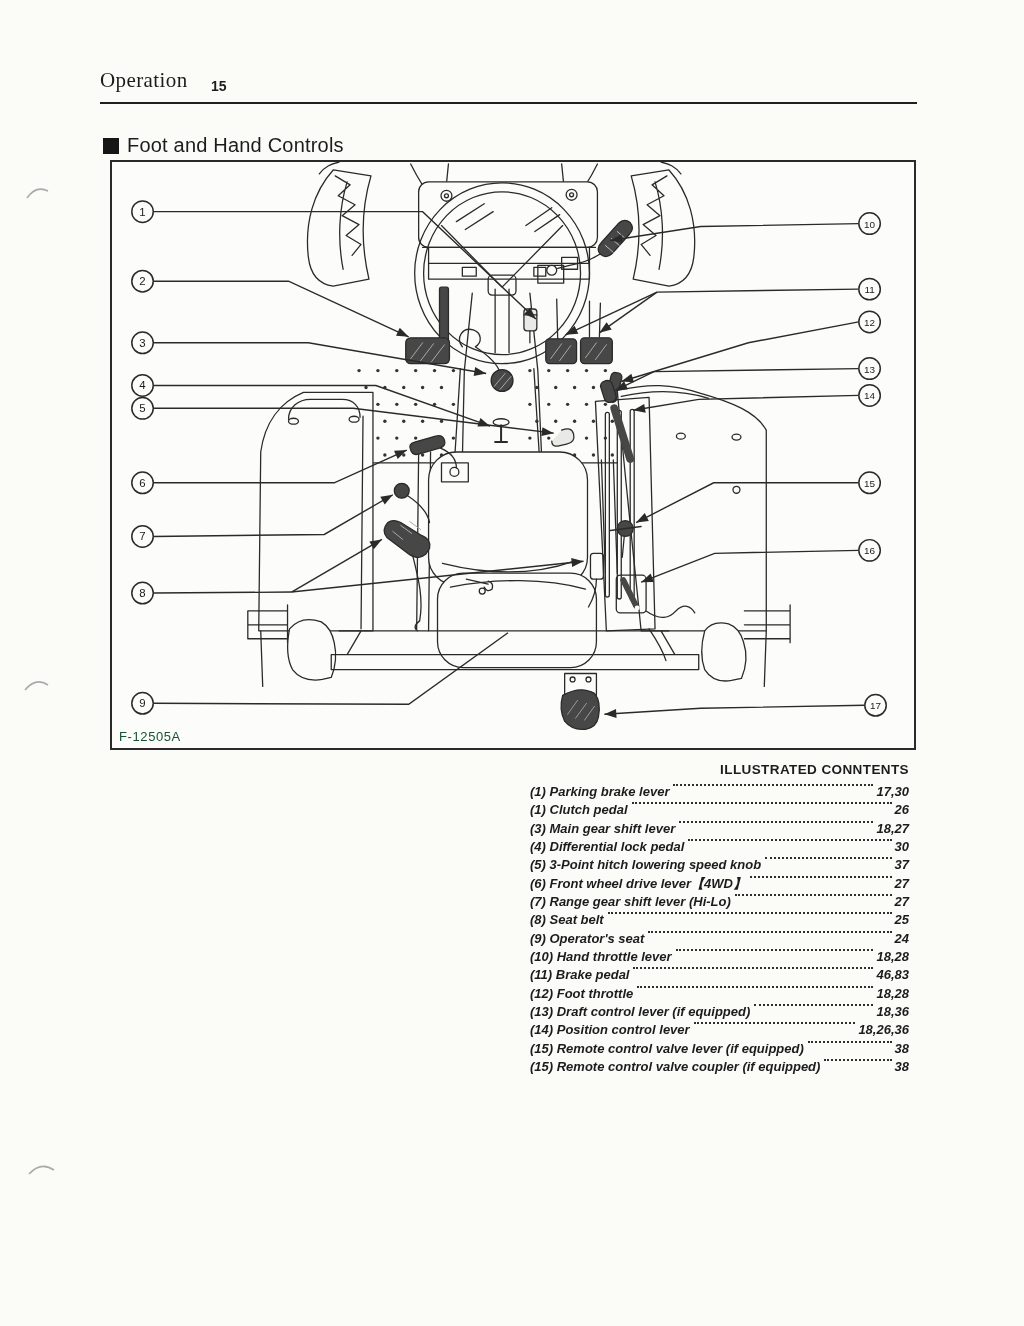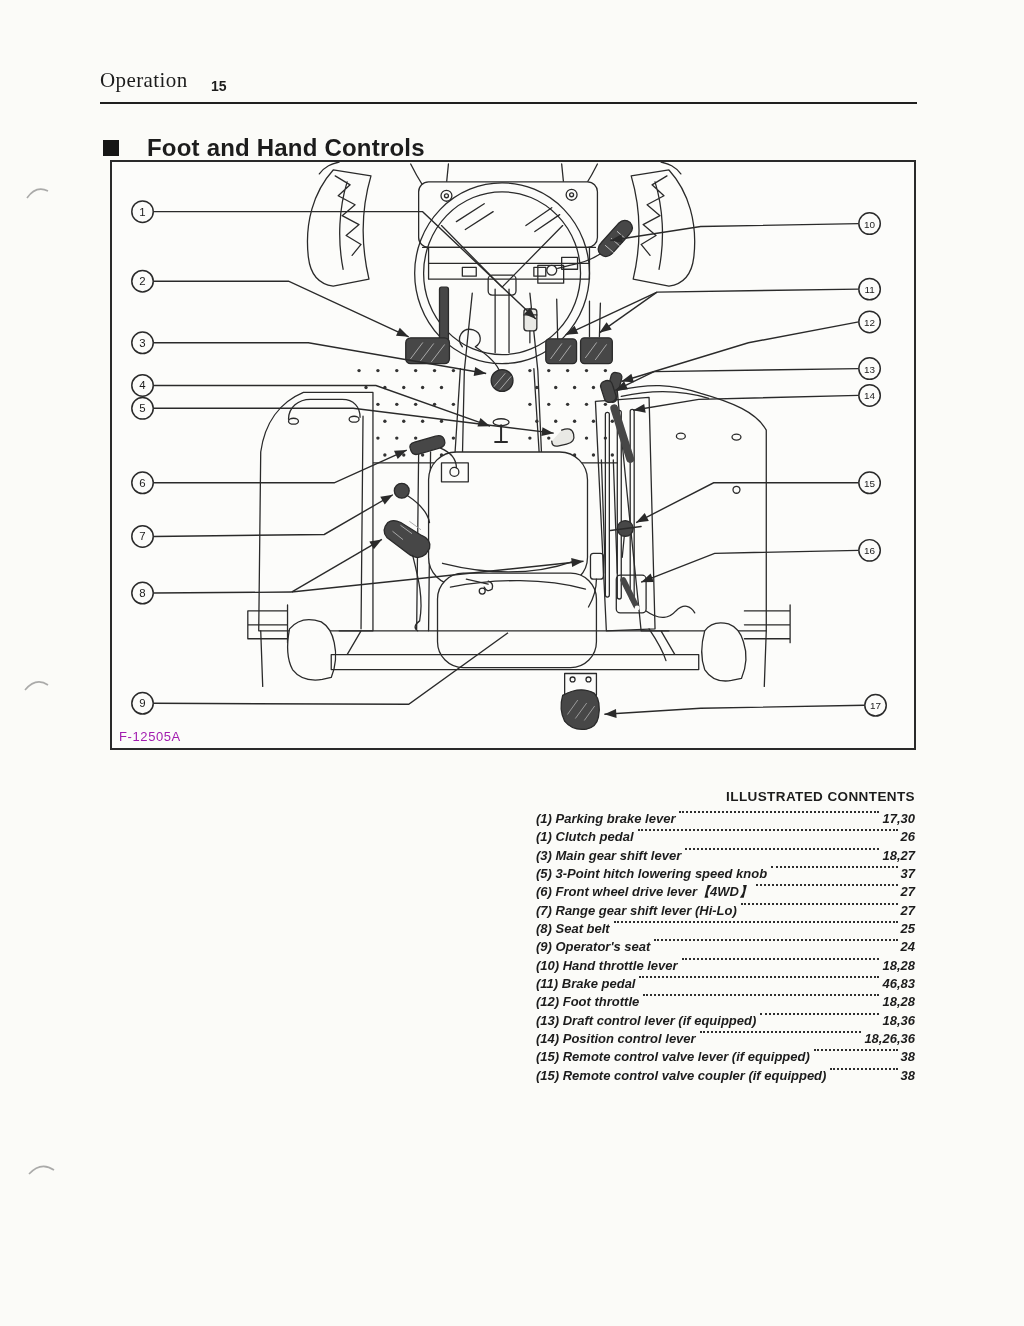"Foot and Hand Controls" .section-title { font-size: 24px -> 20px; font-weight: 700 -> 400; margin-left: 20px -> none }
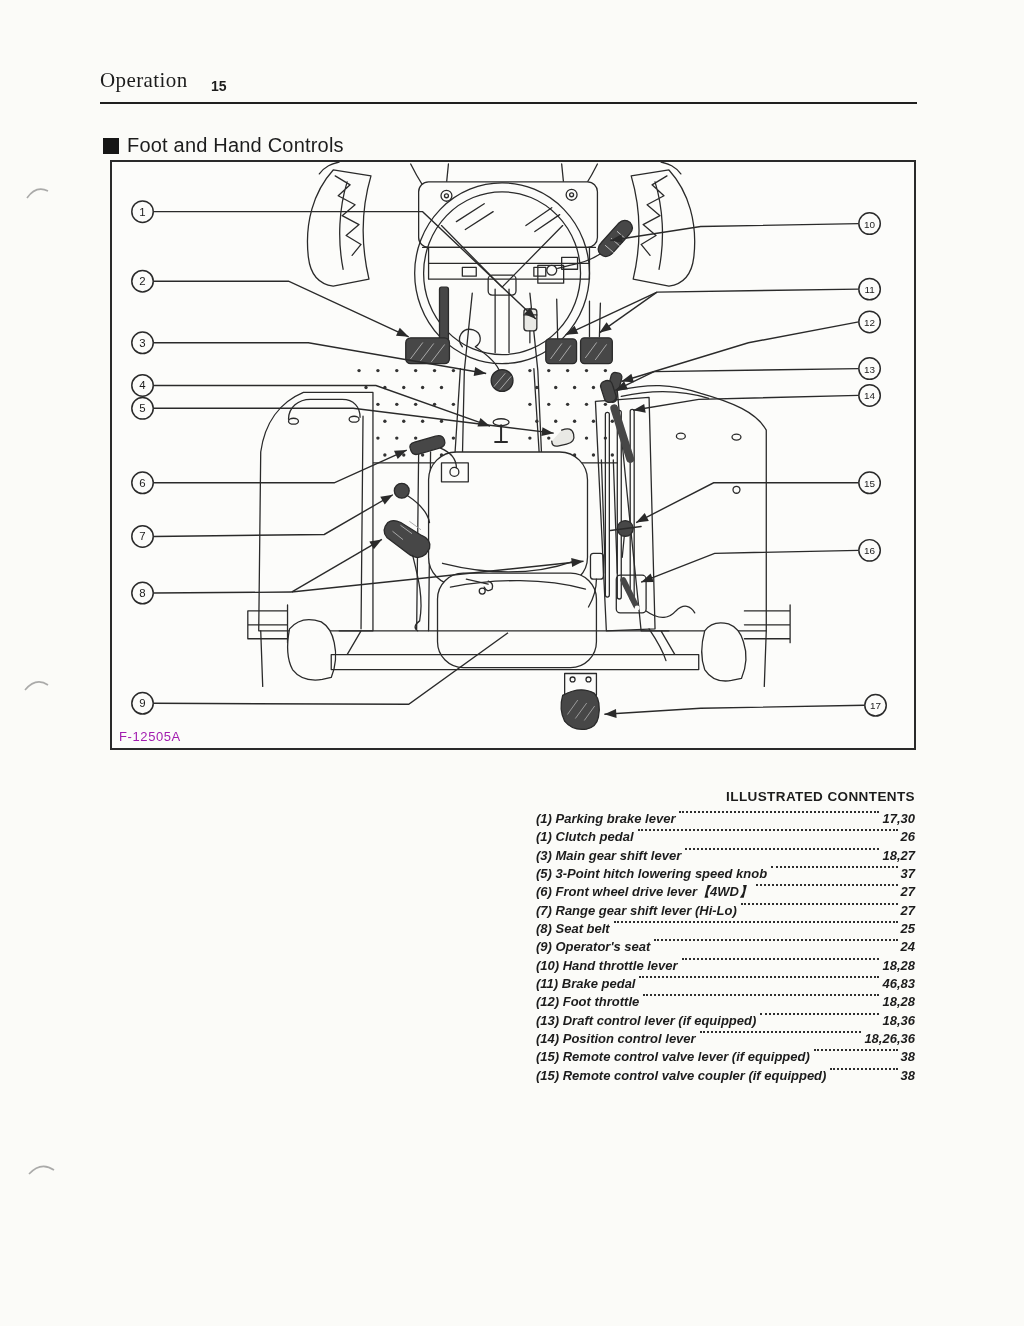"F-12505A" .figure-id { color: #a21caf -> #14532d }
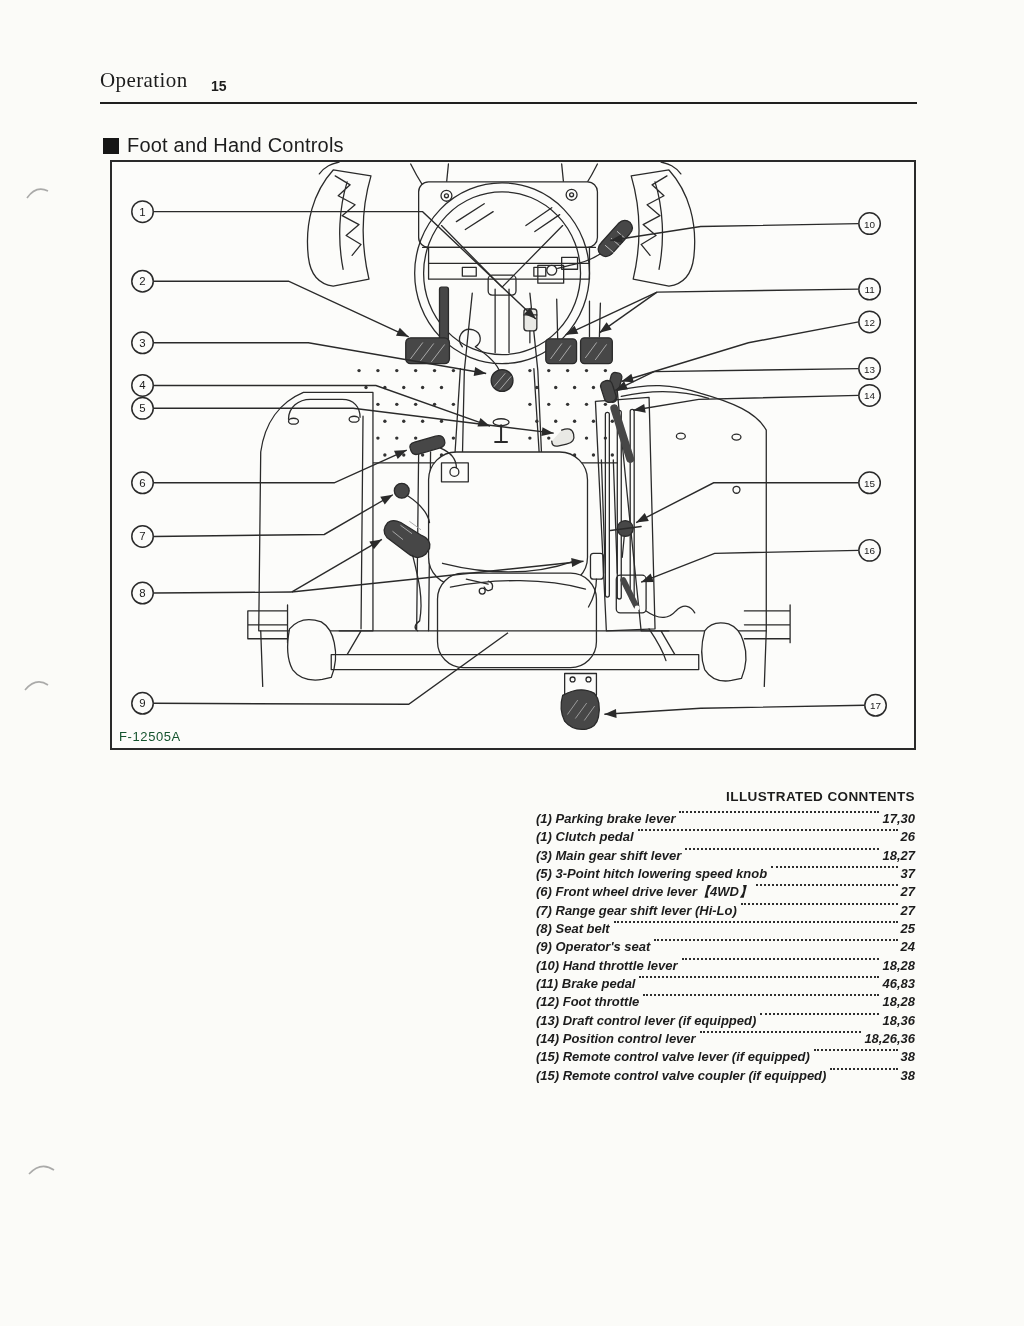"ILLUSTRATED CONNTENTS" .contents { margin-top: 27px -> none; right: 109px -> 115px }
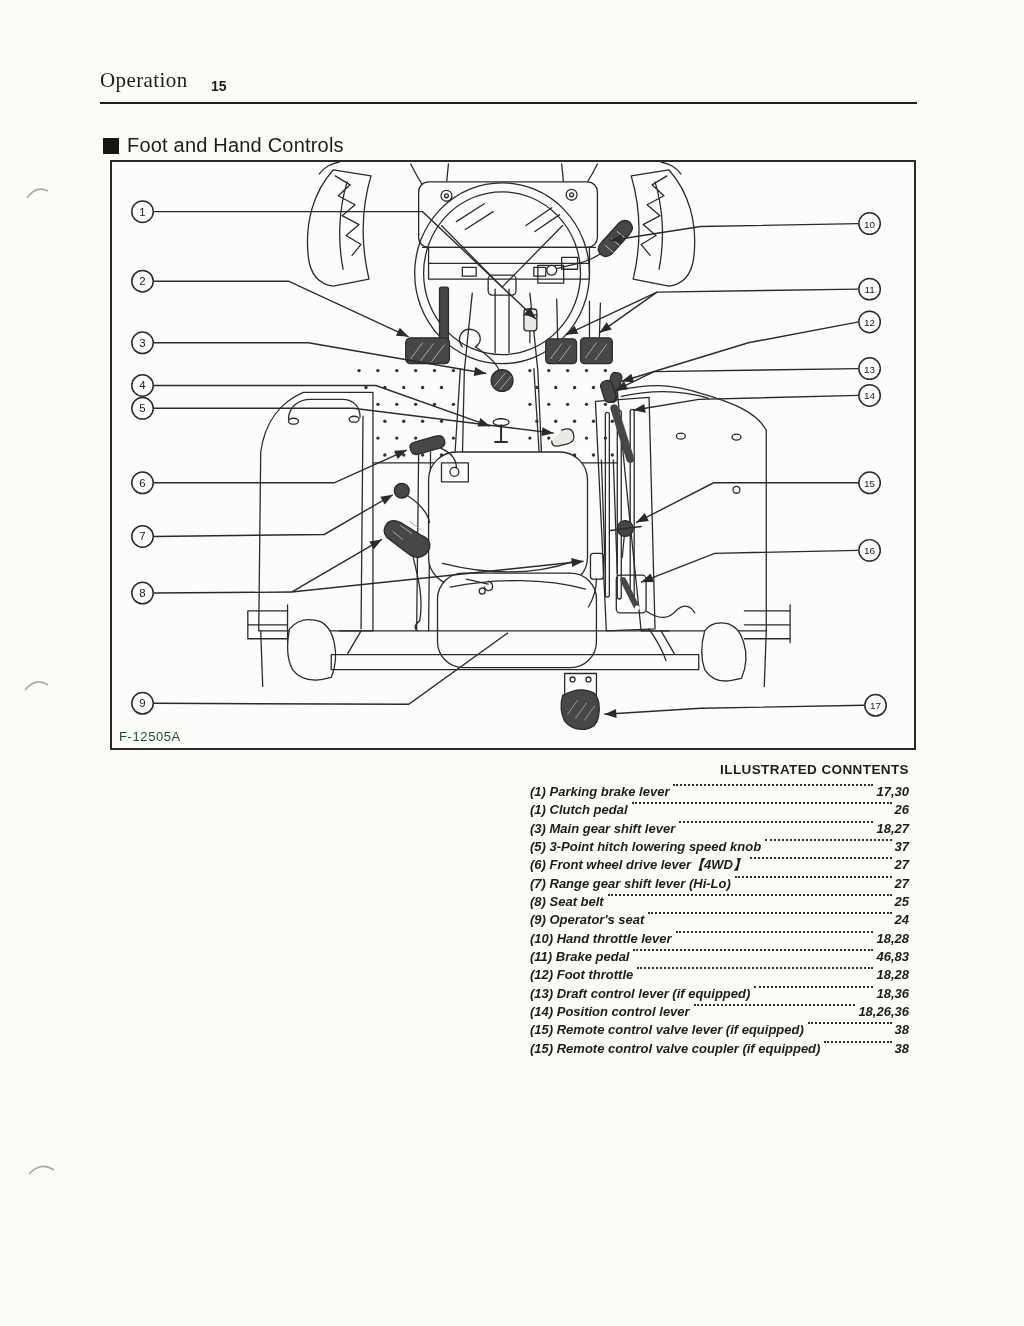"(4) Differential lock pedal" div.toc-row { html: none -> <div> <span>(4) Differential lock pedal</span> <span></span> <span>30</span> </div> }
